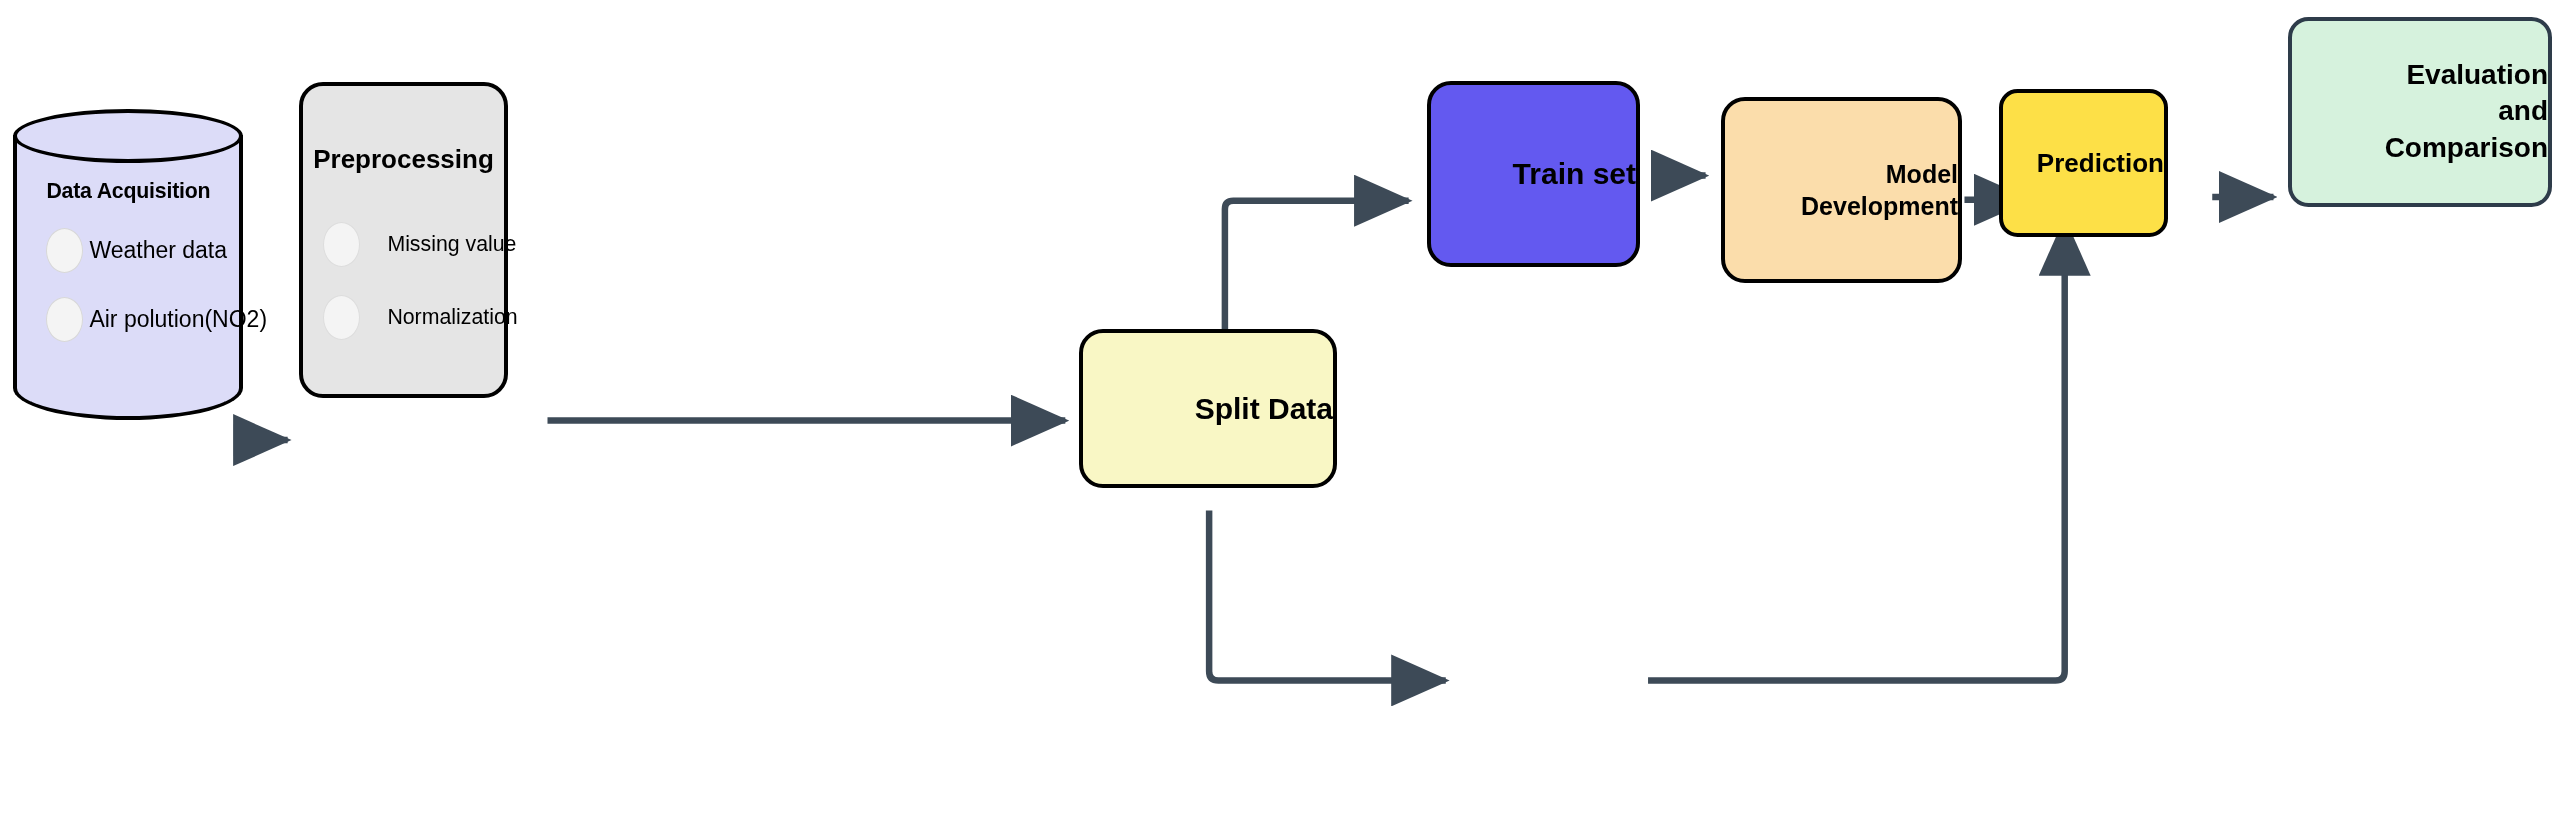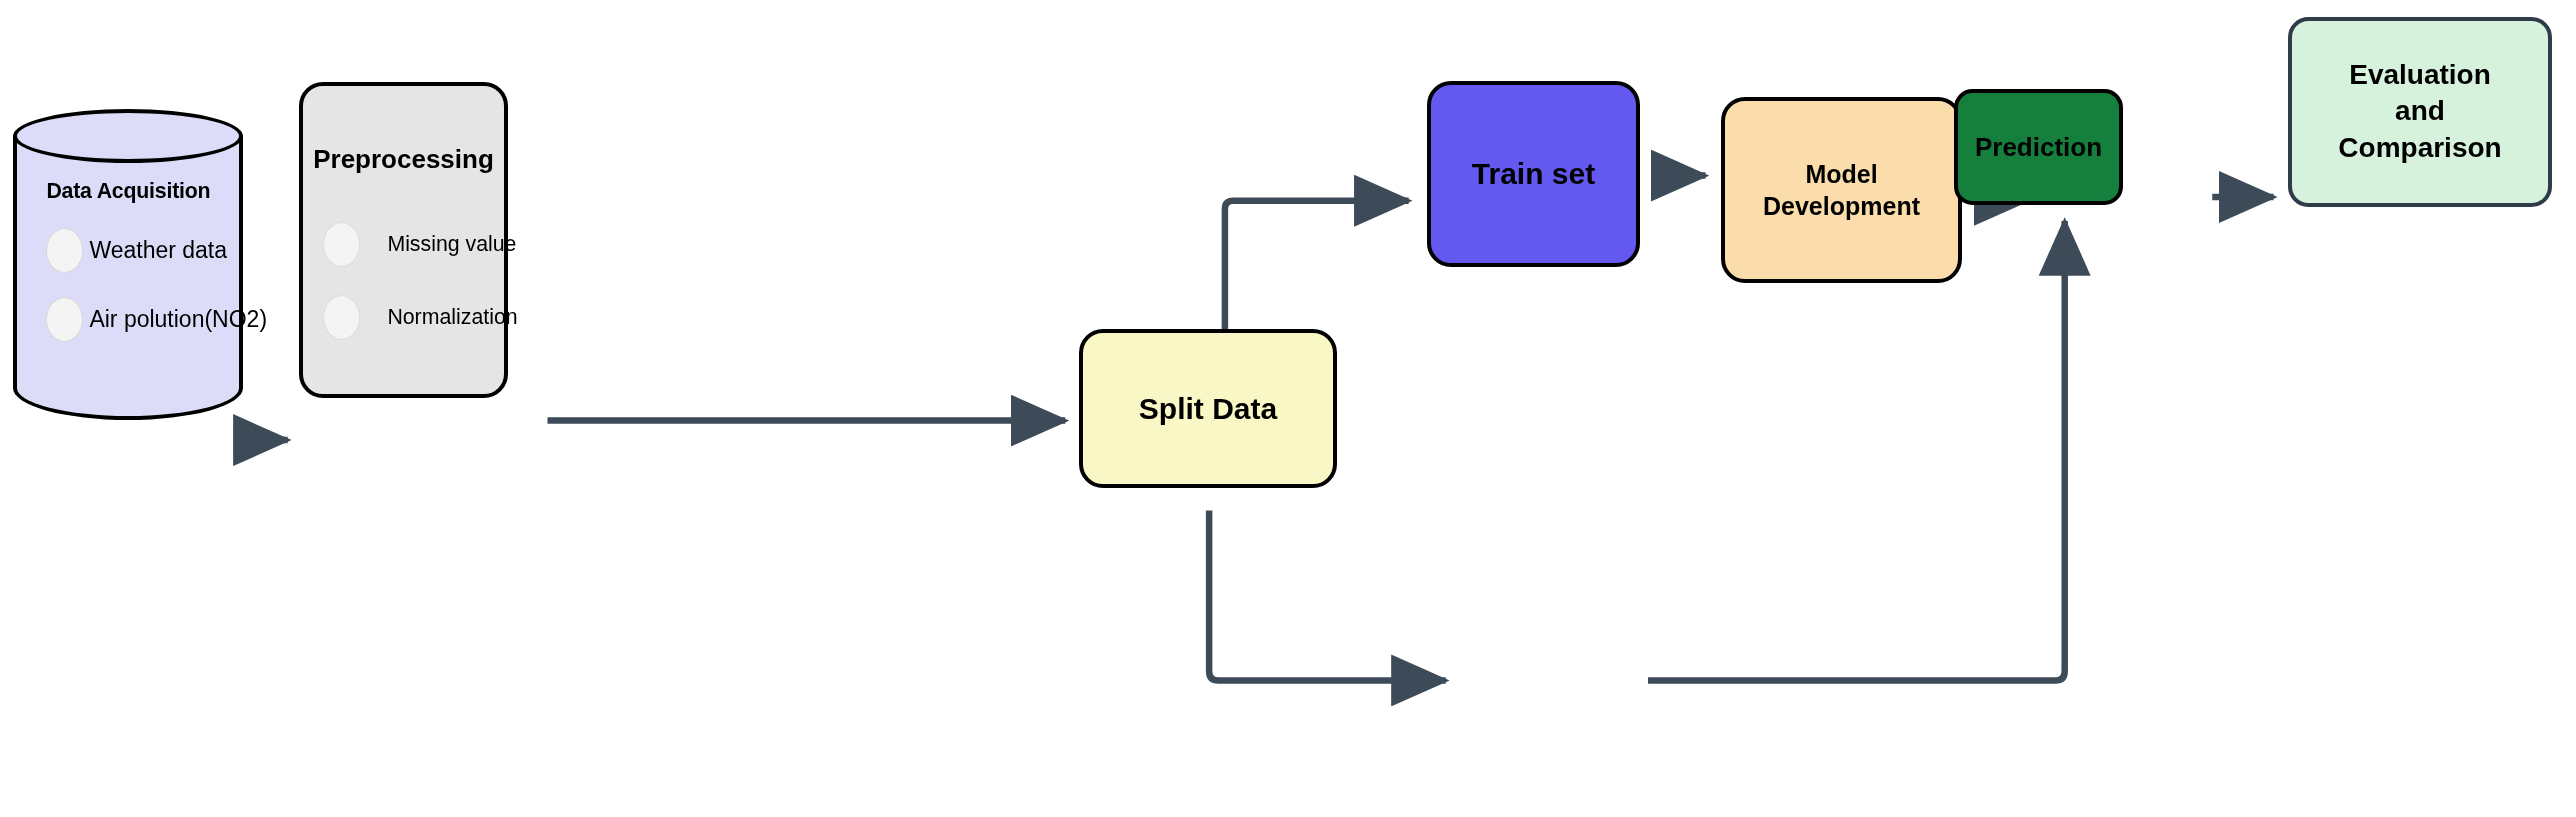"Evaluation" .node { align-items: center -> flex-end }
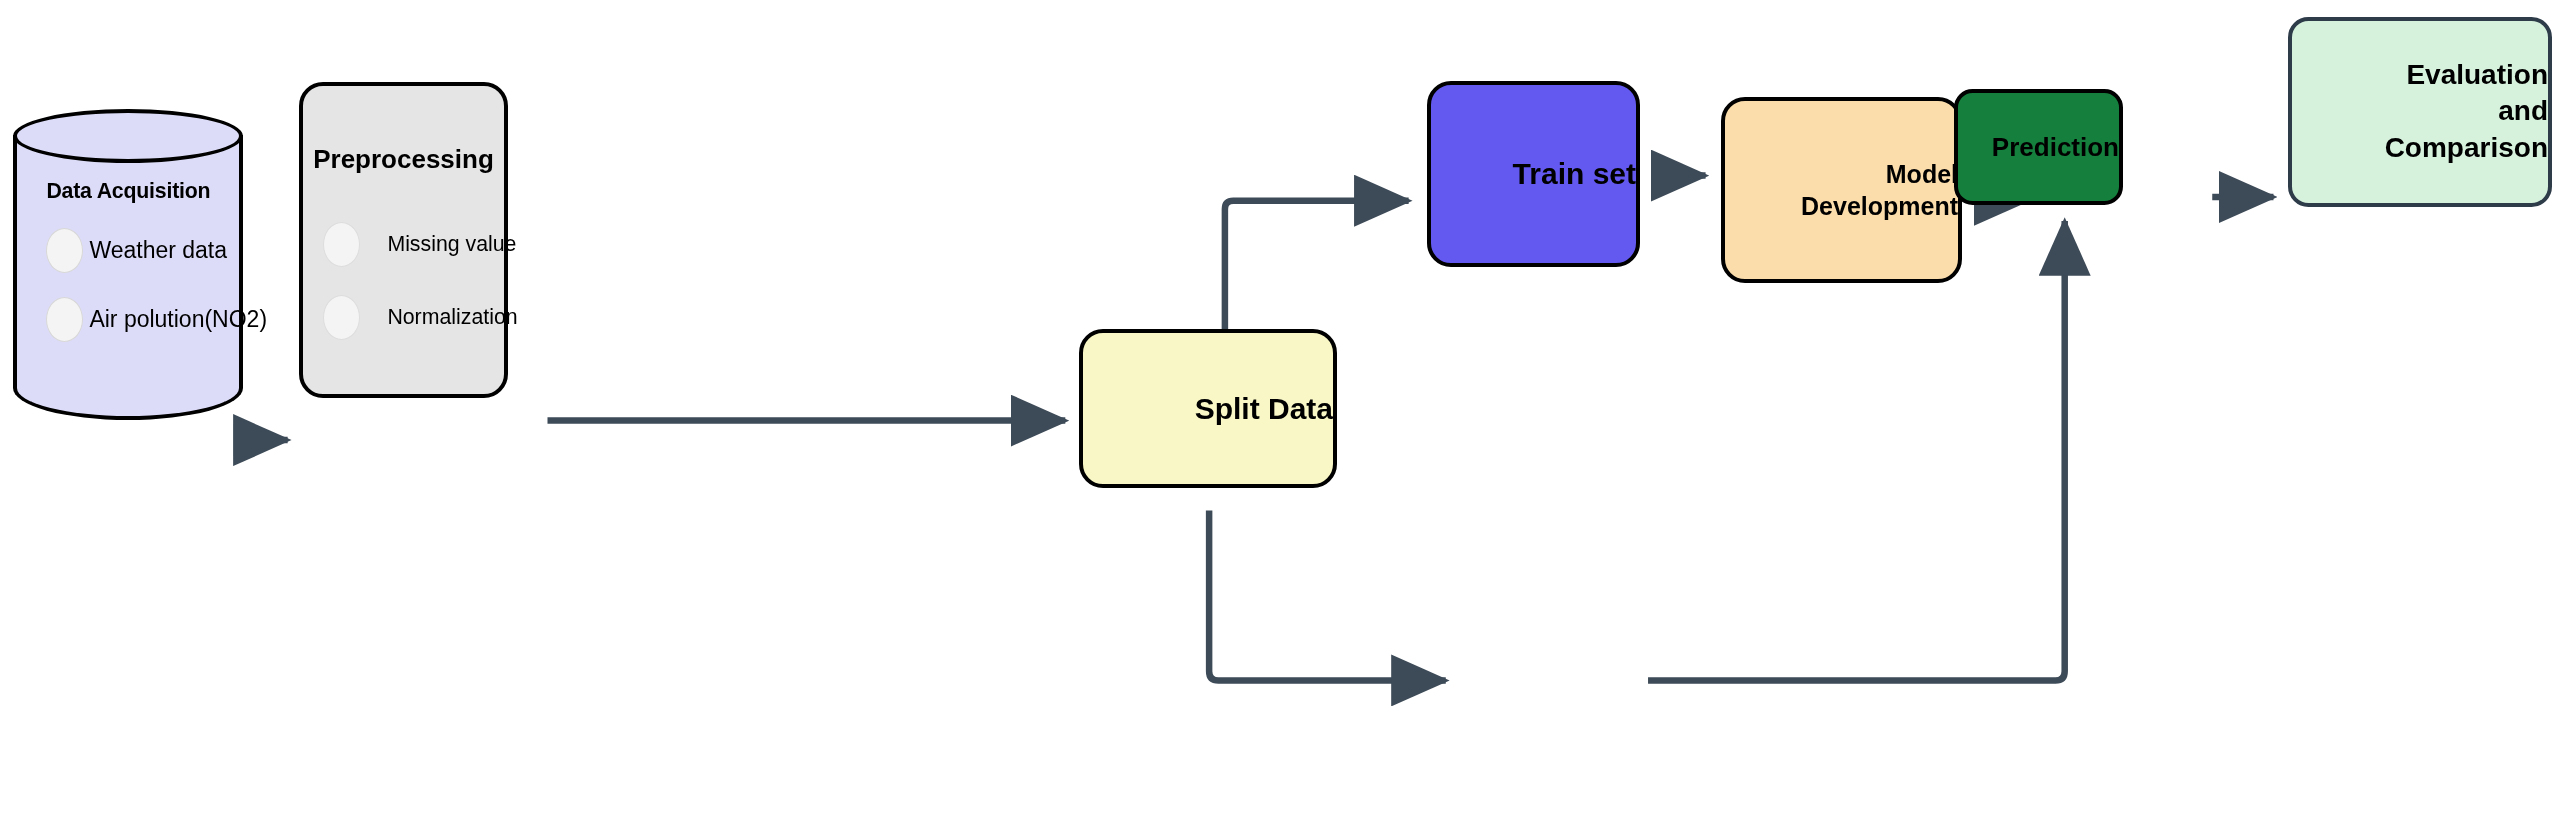"Prediction" #node-prediction { background: #15803d -> #fde047; height: 116px -> 148px; left: 1954px -> 1999px }
